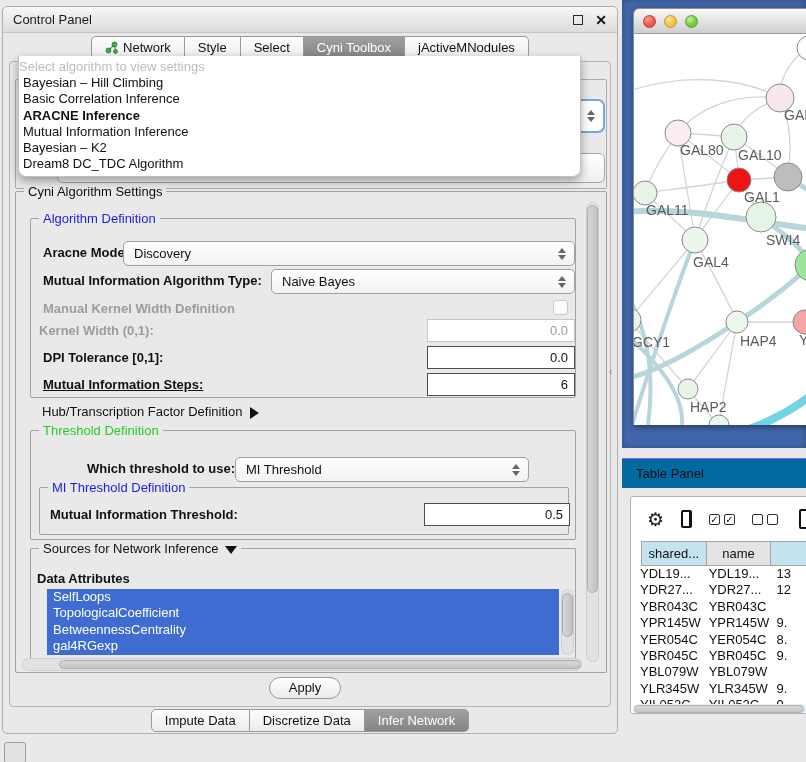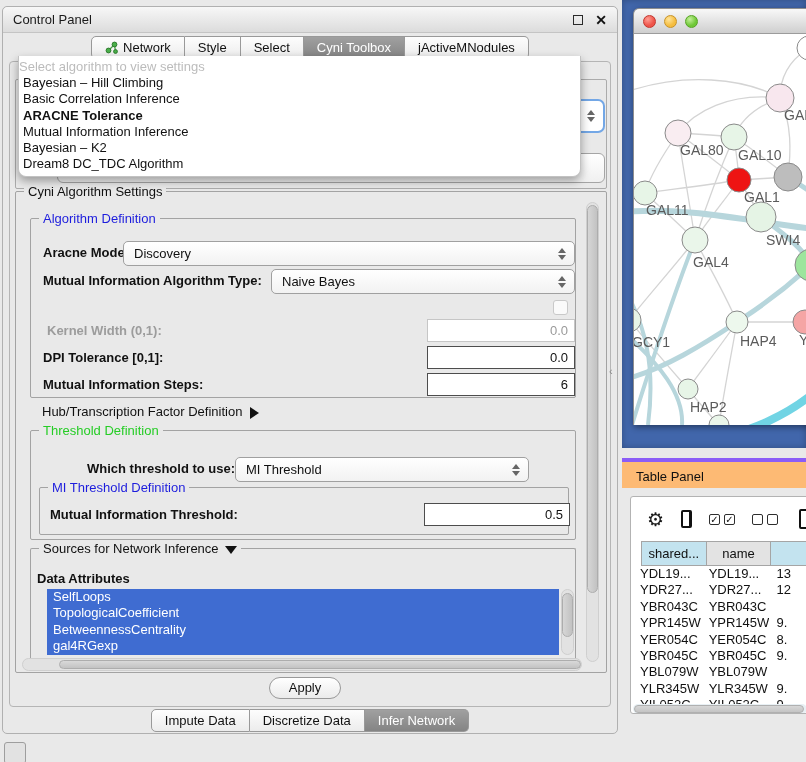"ARACNE Tolerance" div.it { text: Tolerance -> Inference }
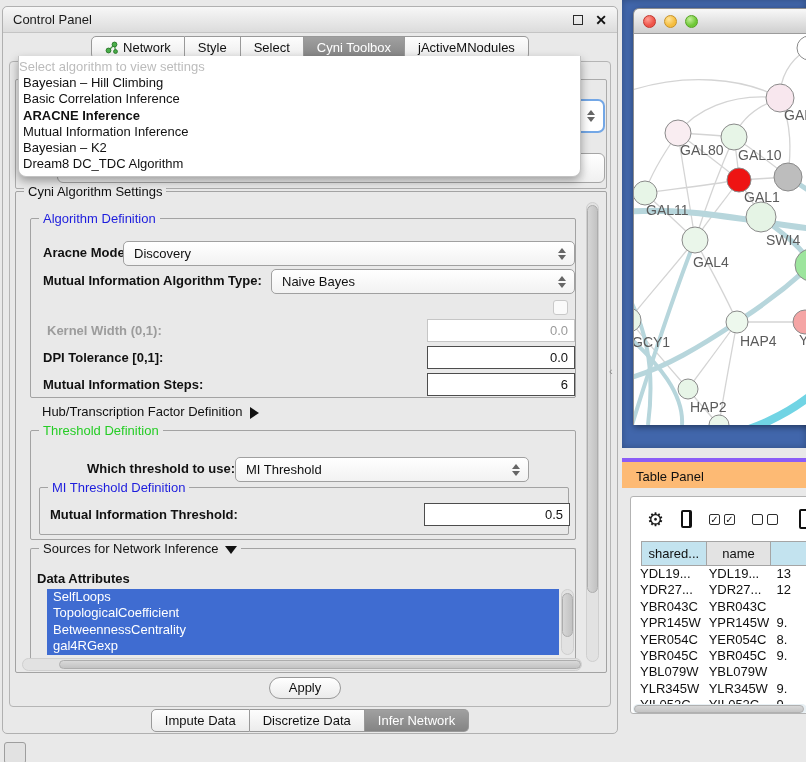"Manual Kernel Width Definition" div.lbl { html: none -> <div>Manual Kernel Width Definition</div> }
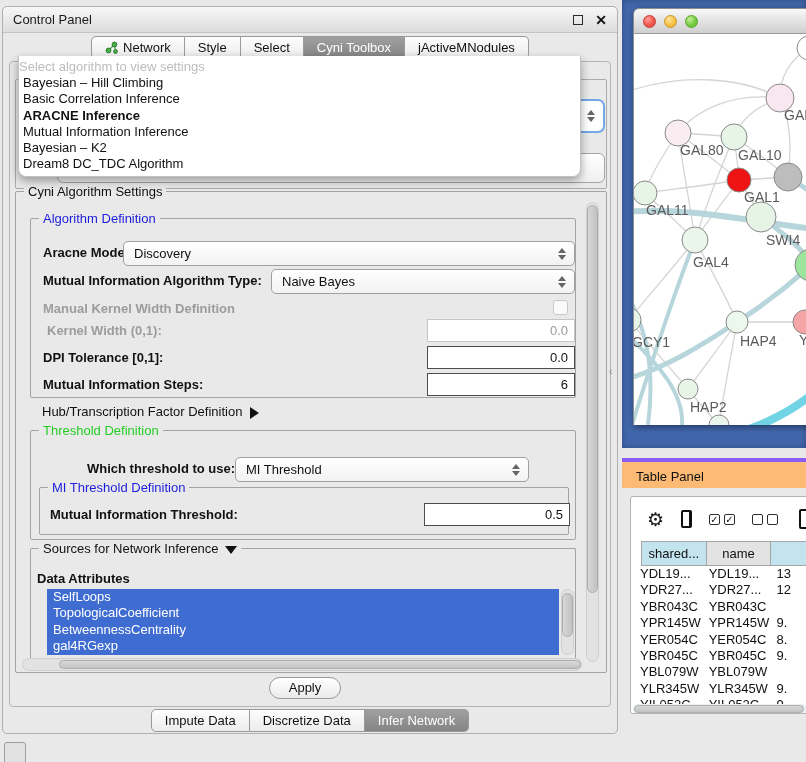"Kernel Width (0,1):" div.lbl { left: 16px -> 8px }
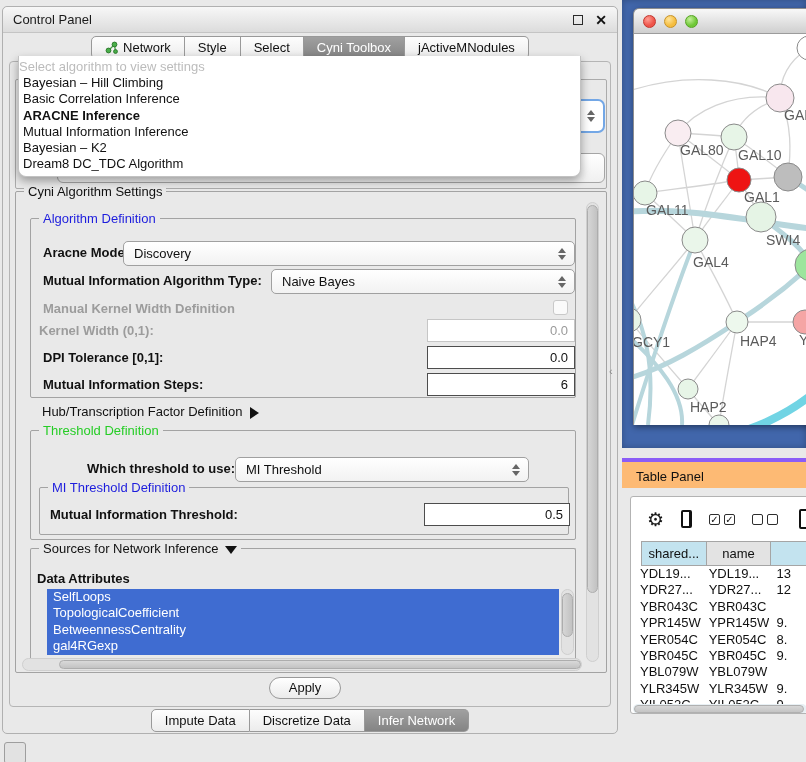"Mutual Information Steps:" div.lbl { text-decoration: none -> underline }
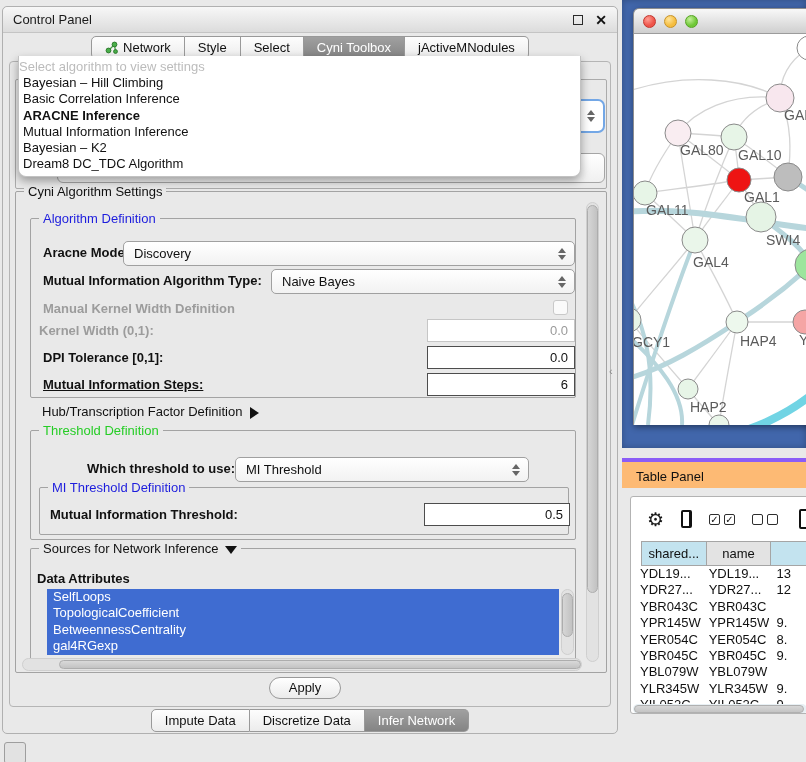"Table Panel" .tp-bar { background: #fdba74 -> #0369a1; border-top: 4px solid #8b5cf6 -> 1px solid #8b5cf6 }
